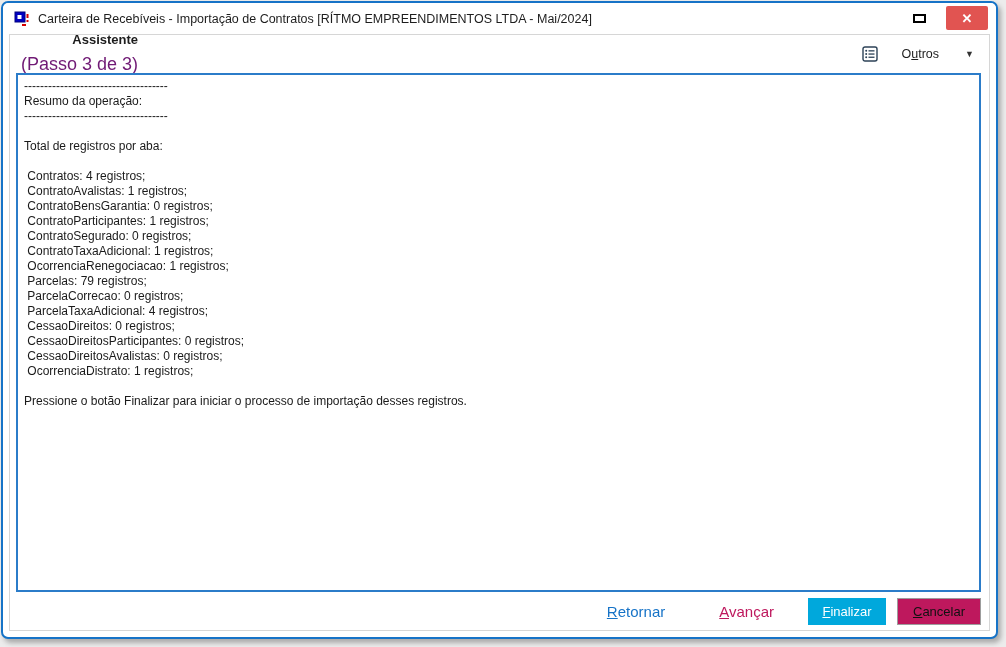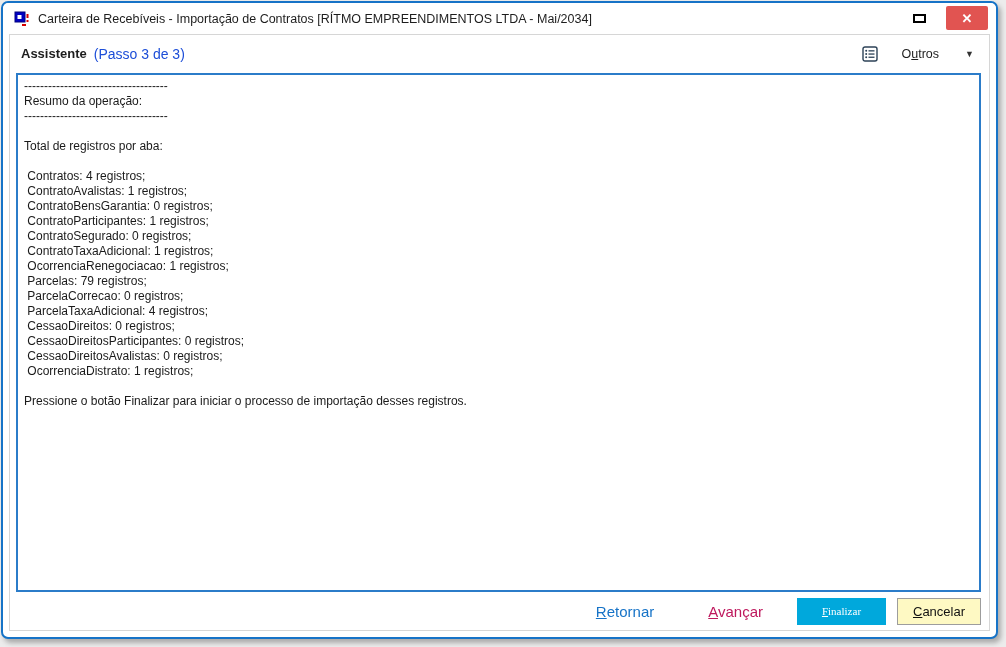"Carteira de Recebíveis - Importação" span.title-text { text: Mai/2034 -> Mai/2024 }
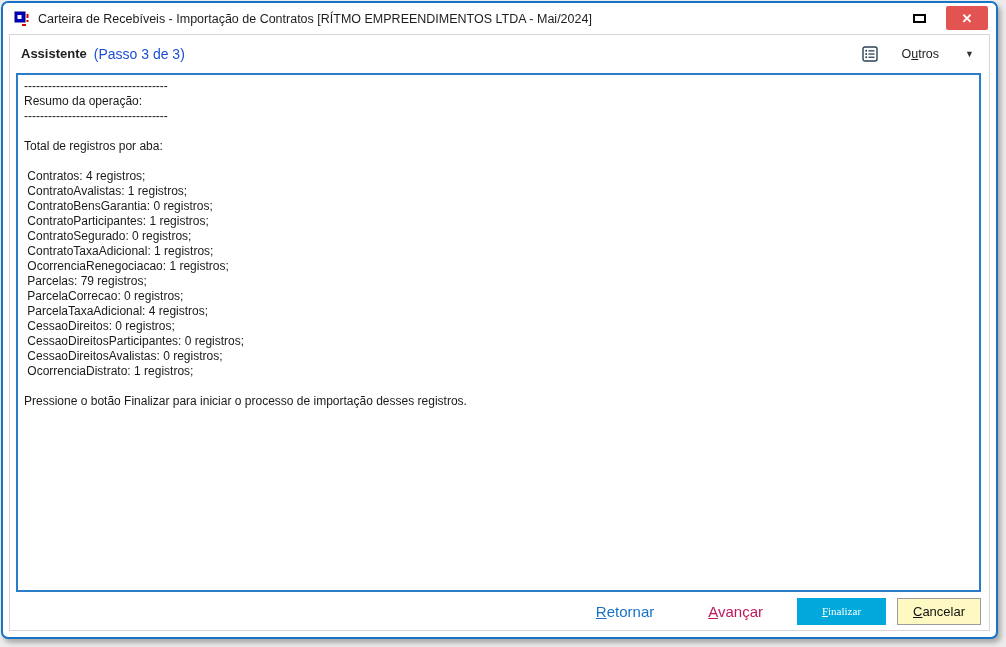"Assistente" .assist-wrap { align-items: center -> flex-end; flex-direction: none -> column }
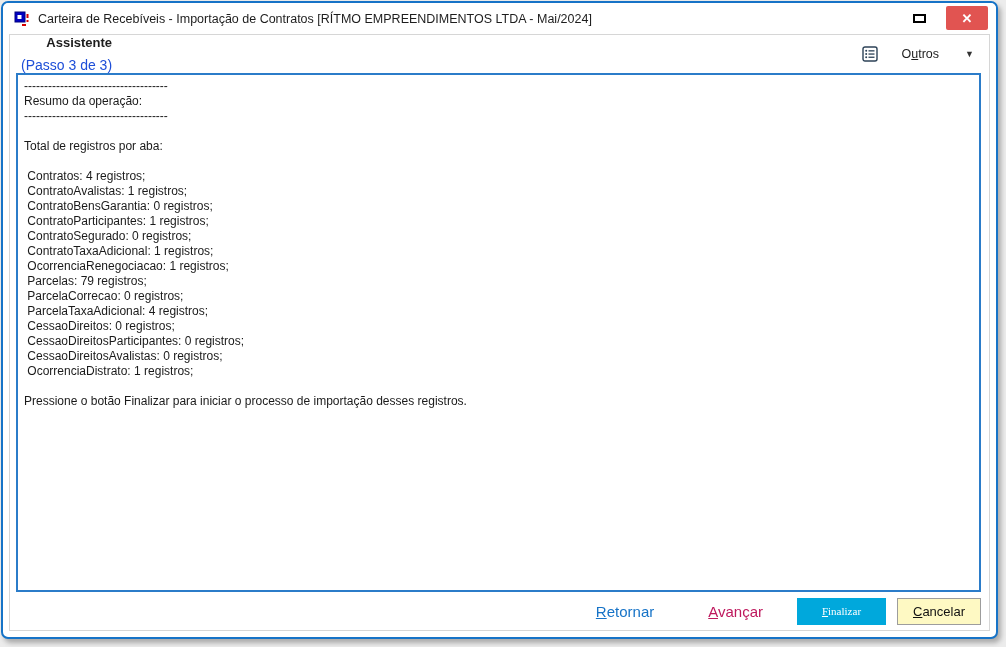"(Passo 3 de 3)" .assist-step { color: #1d4ed8 -> #701a75; font-size: 14px -> 18px }
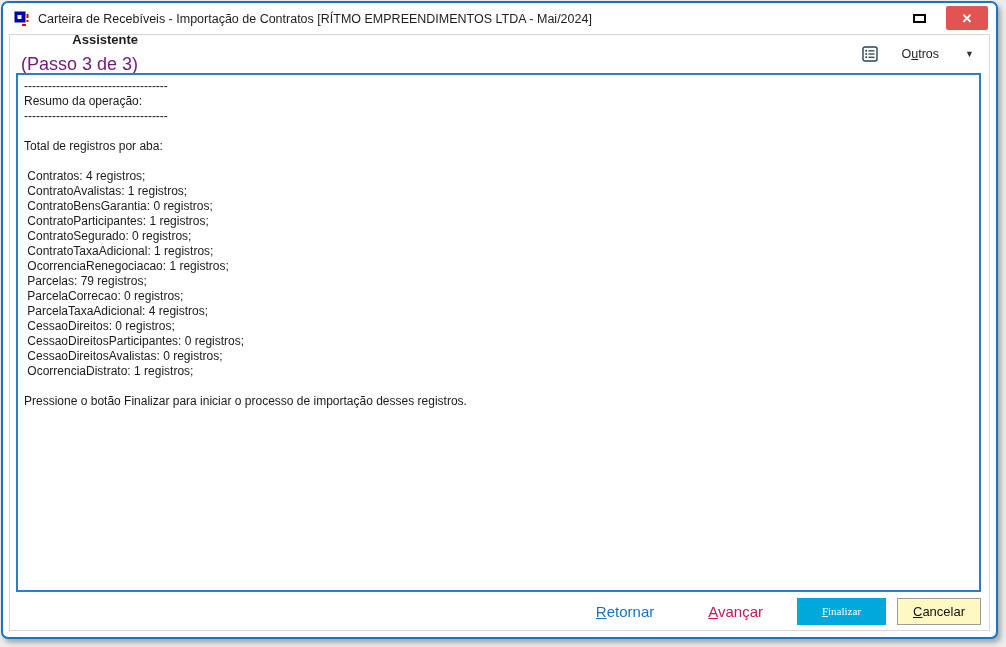"Finalizar" .btn-finalizar { font-family: Liberation Serif, serif -> Liberation Sans, sans-serif; font-size: 11px -> 13px; width: 89px -> 78px }
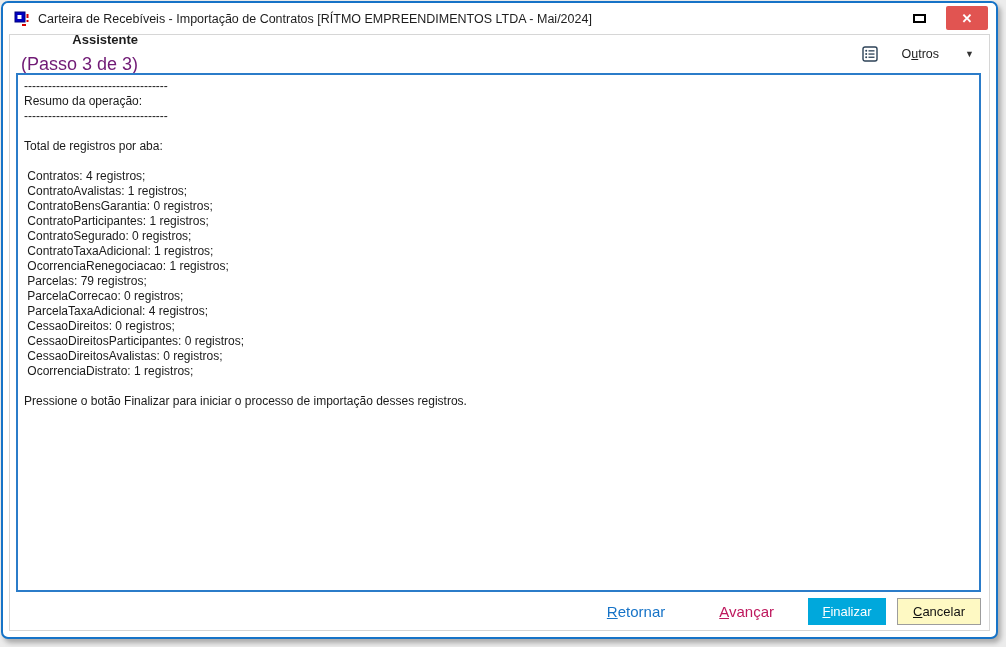"Cancelar" .btn-cancelar { background: #fef9c3 -> #be185d }
